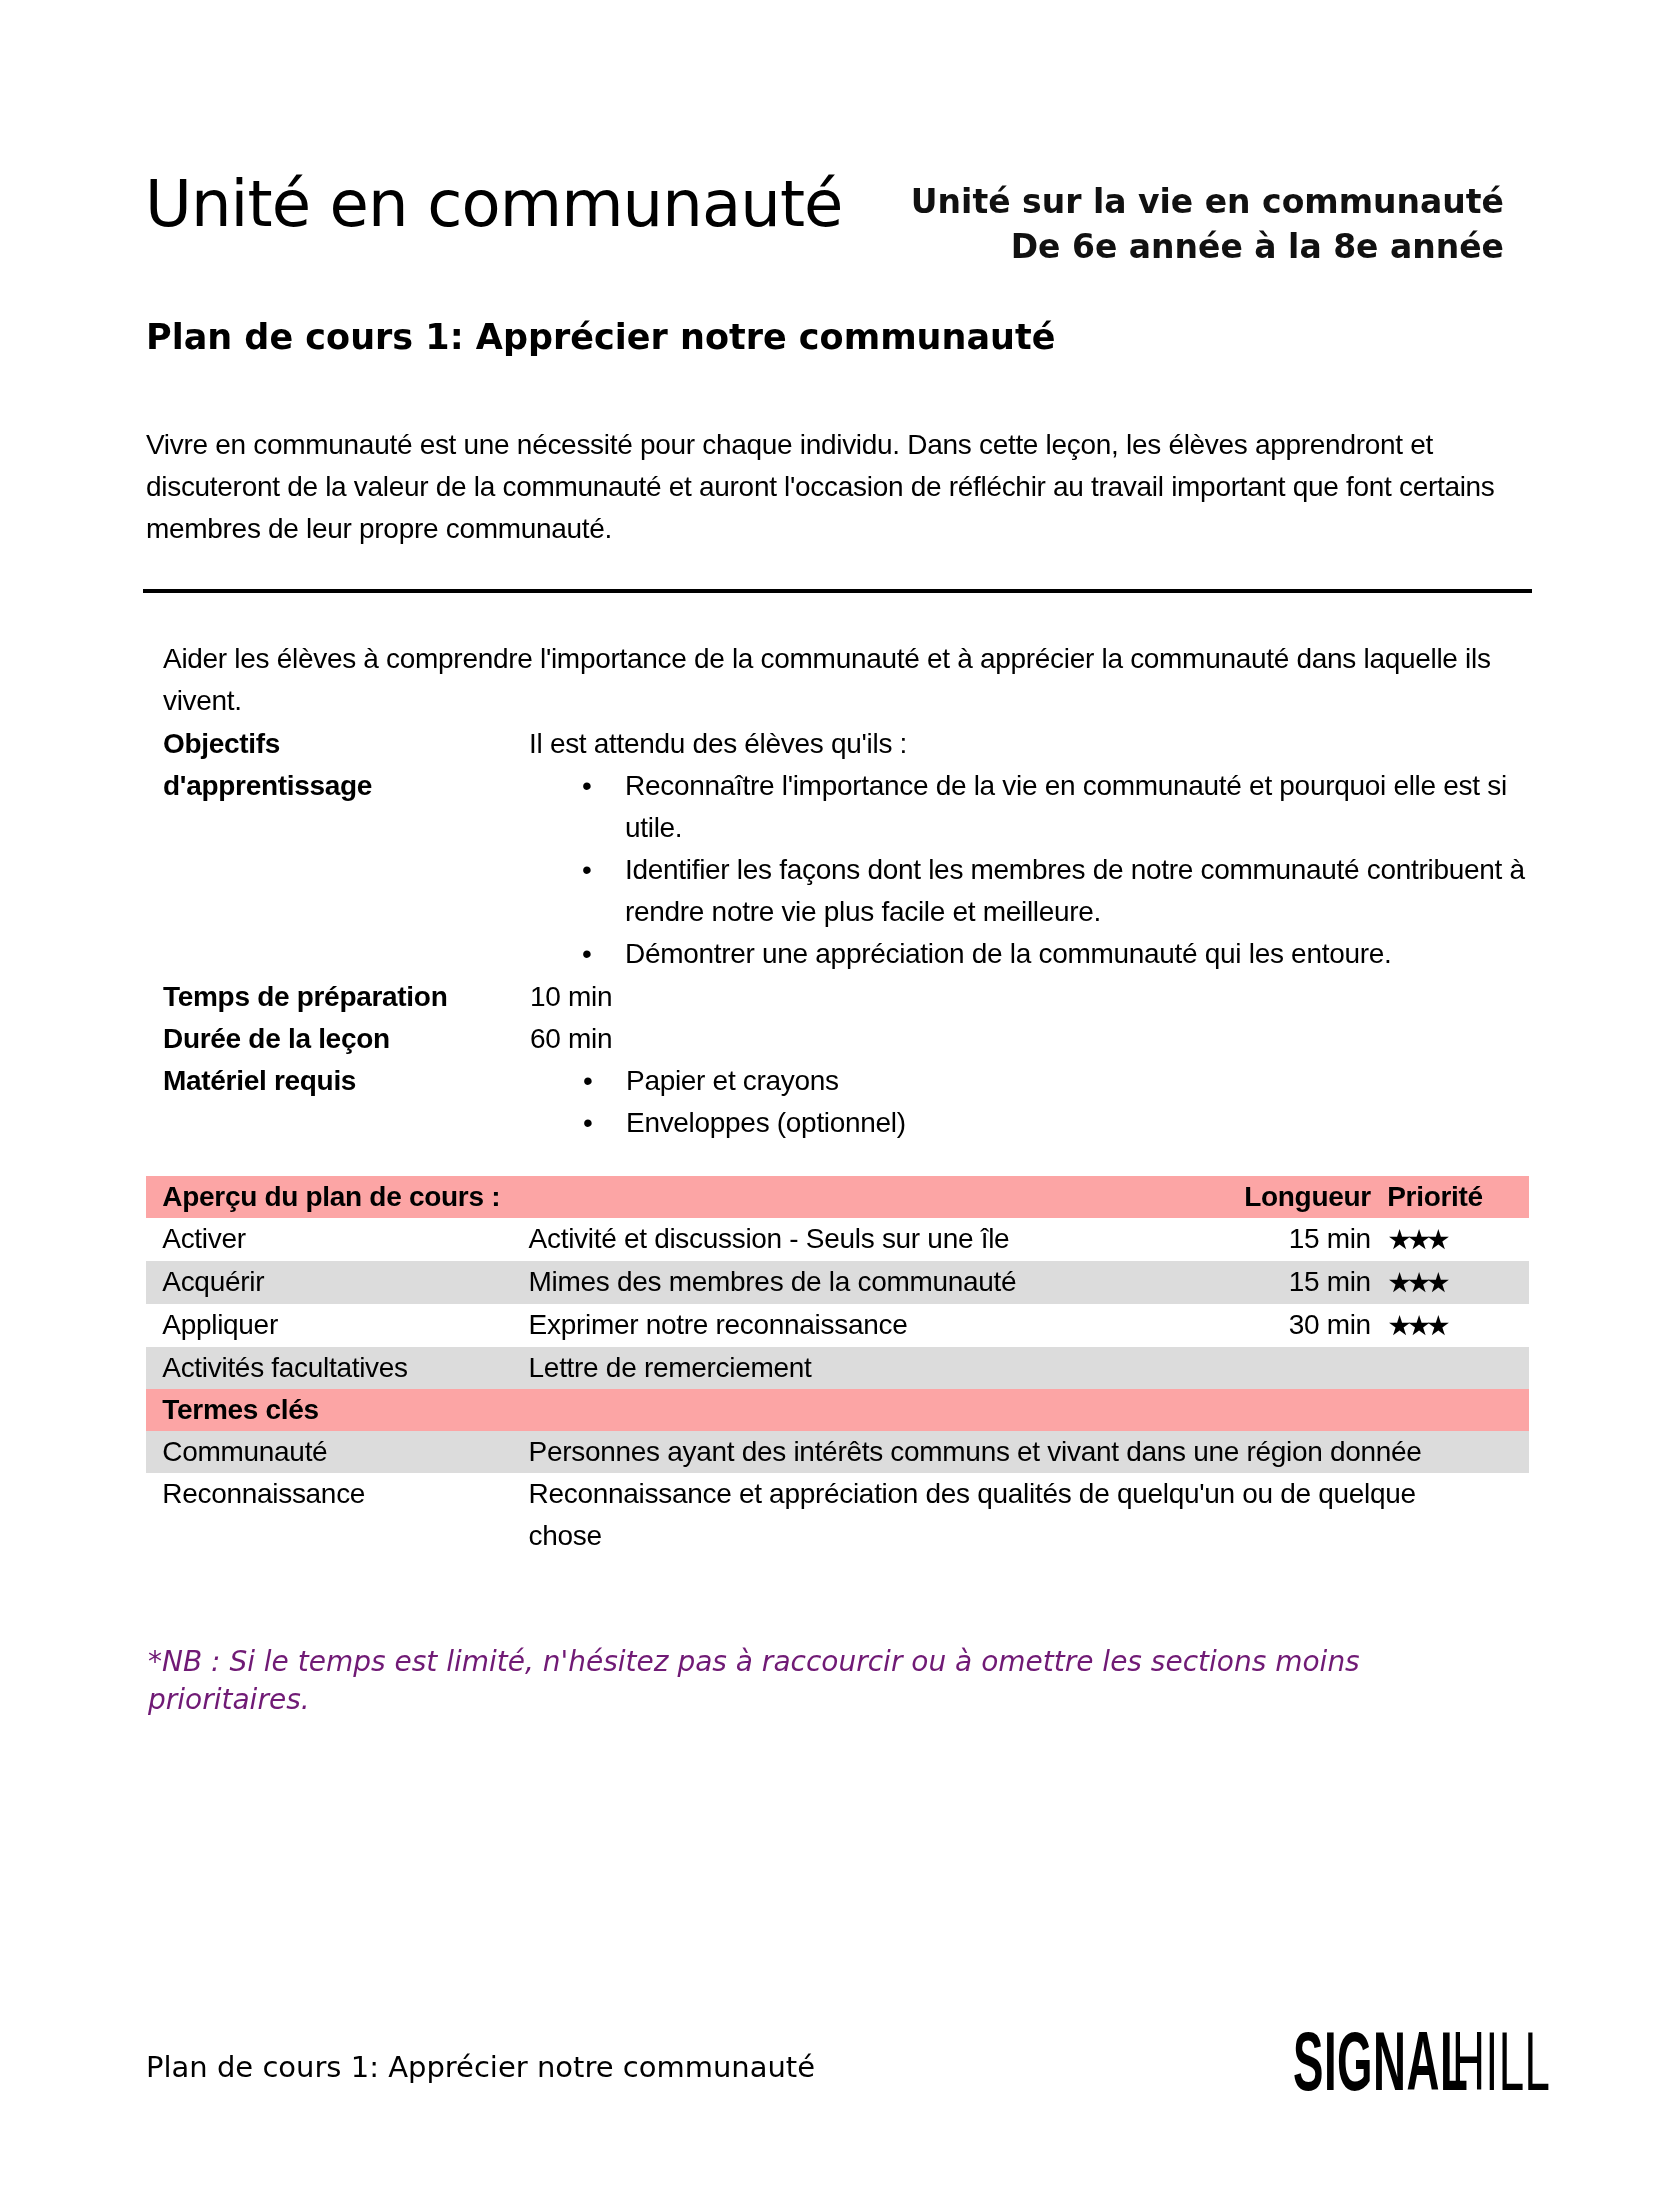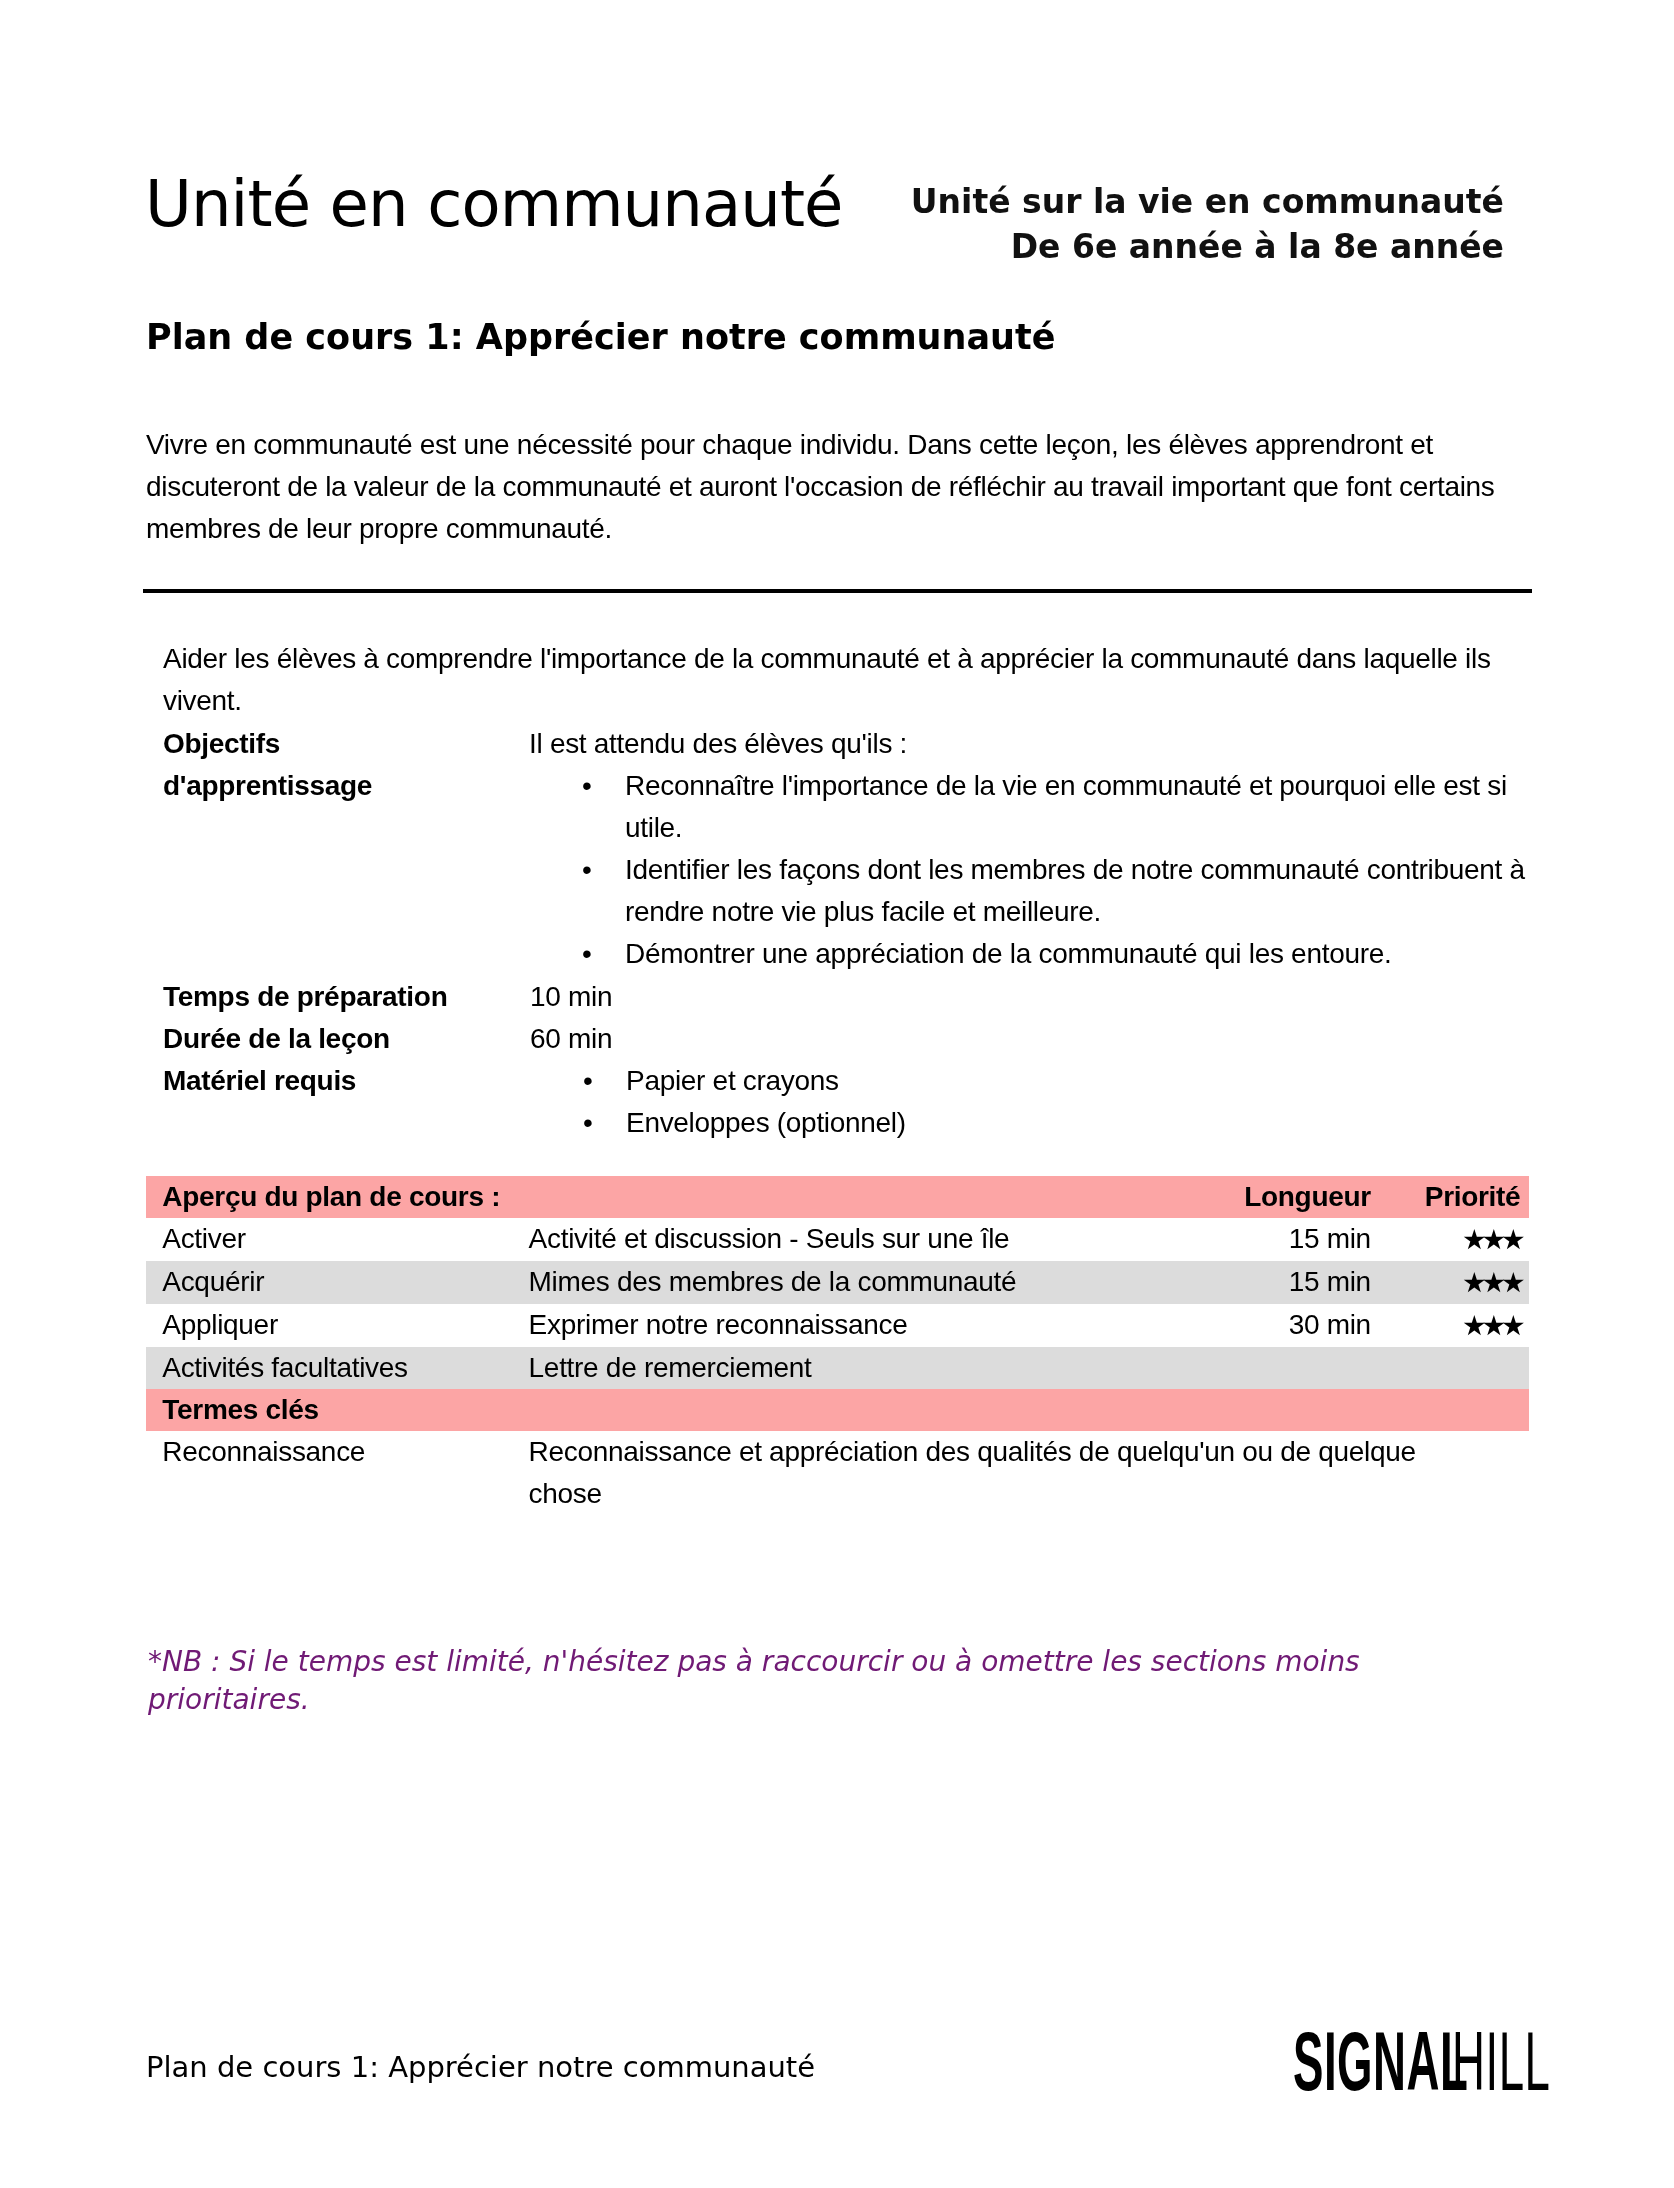"Priorité" #overview .c4 { text-align: right -> none }
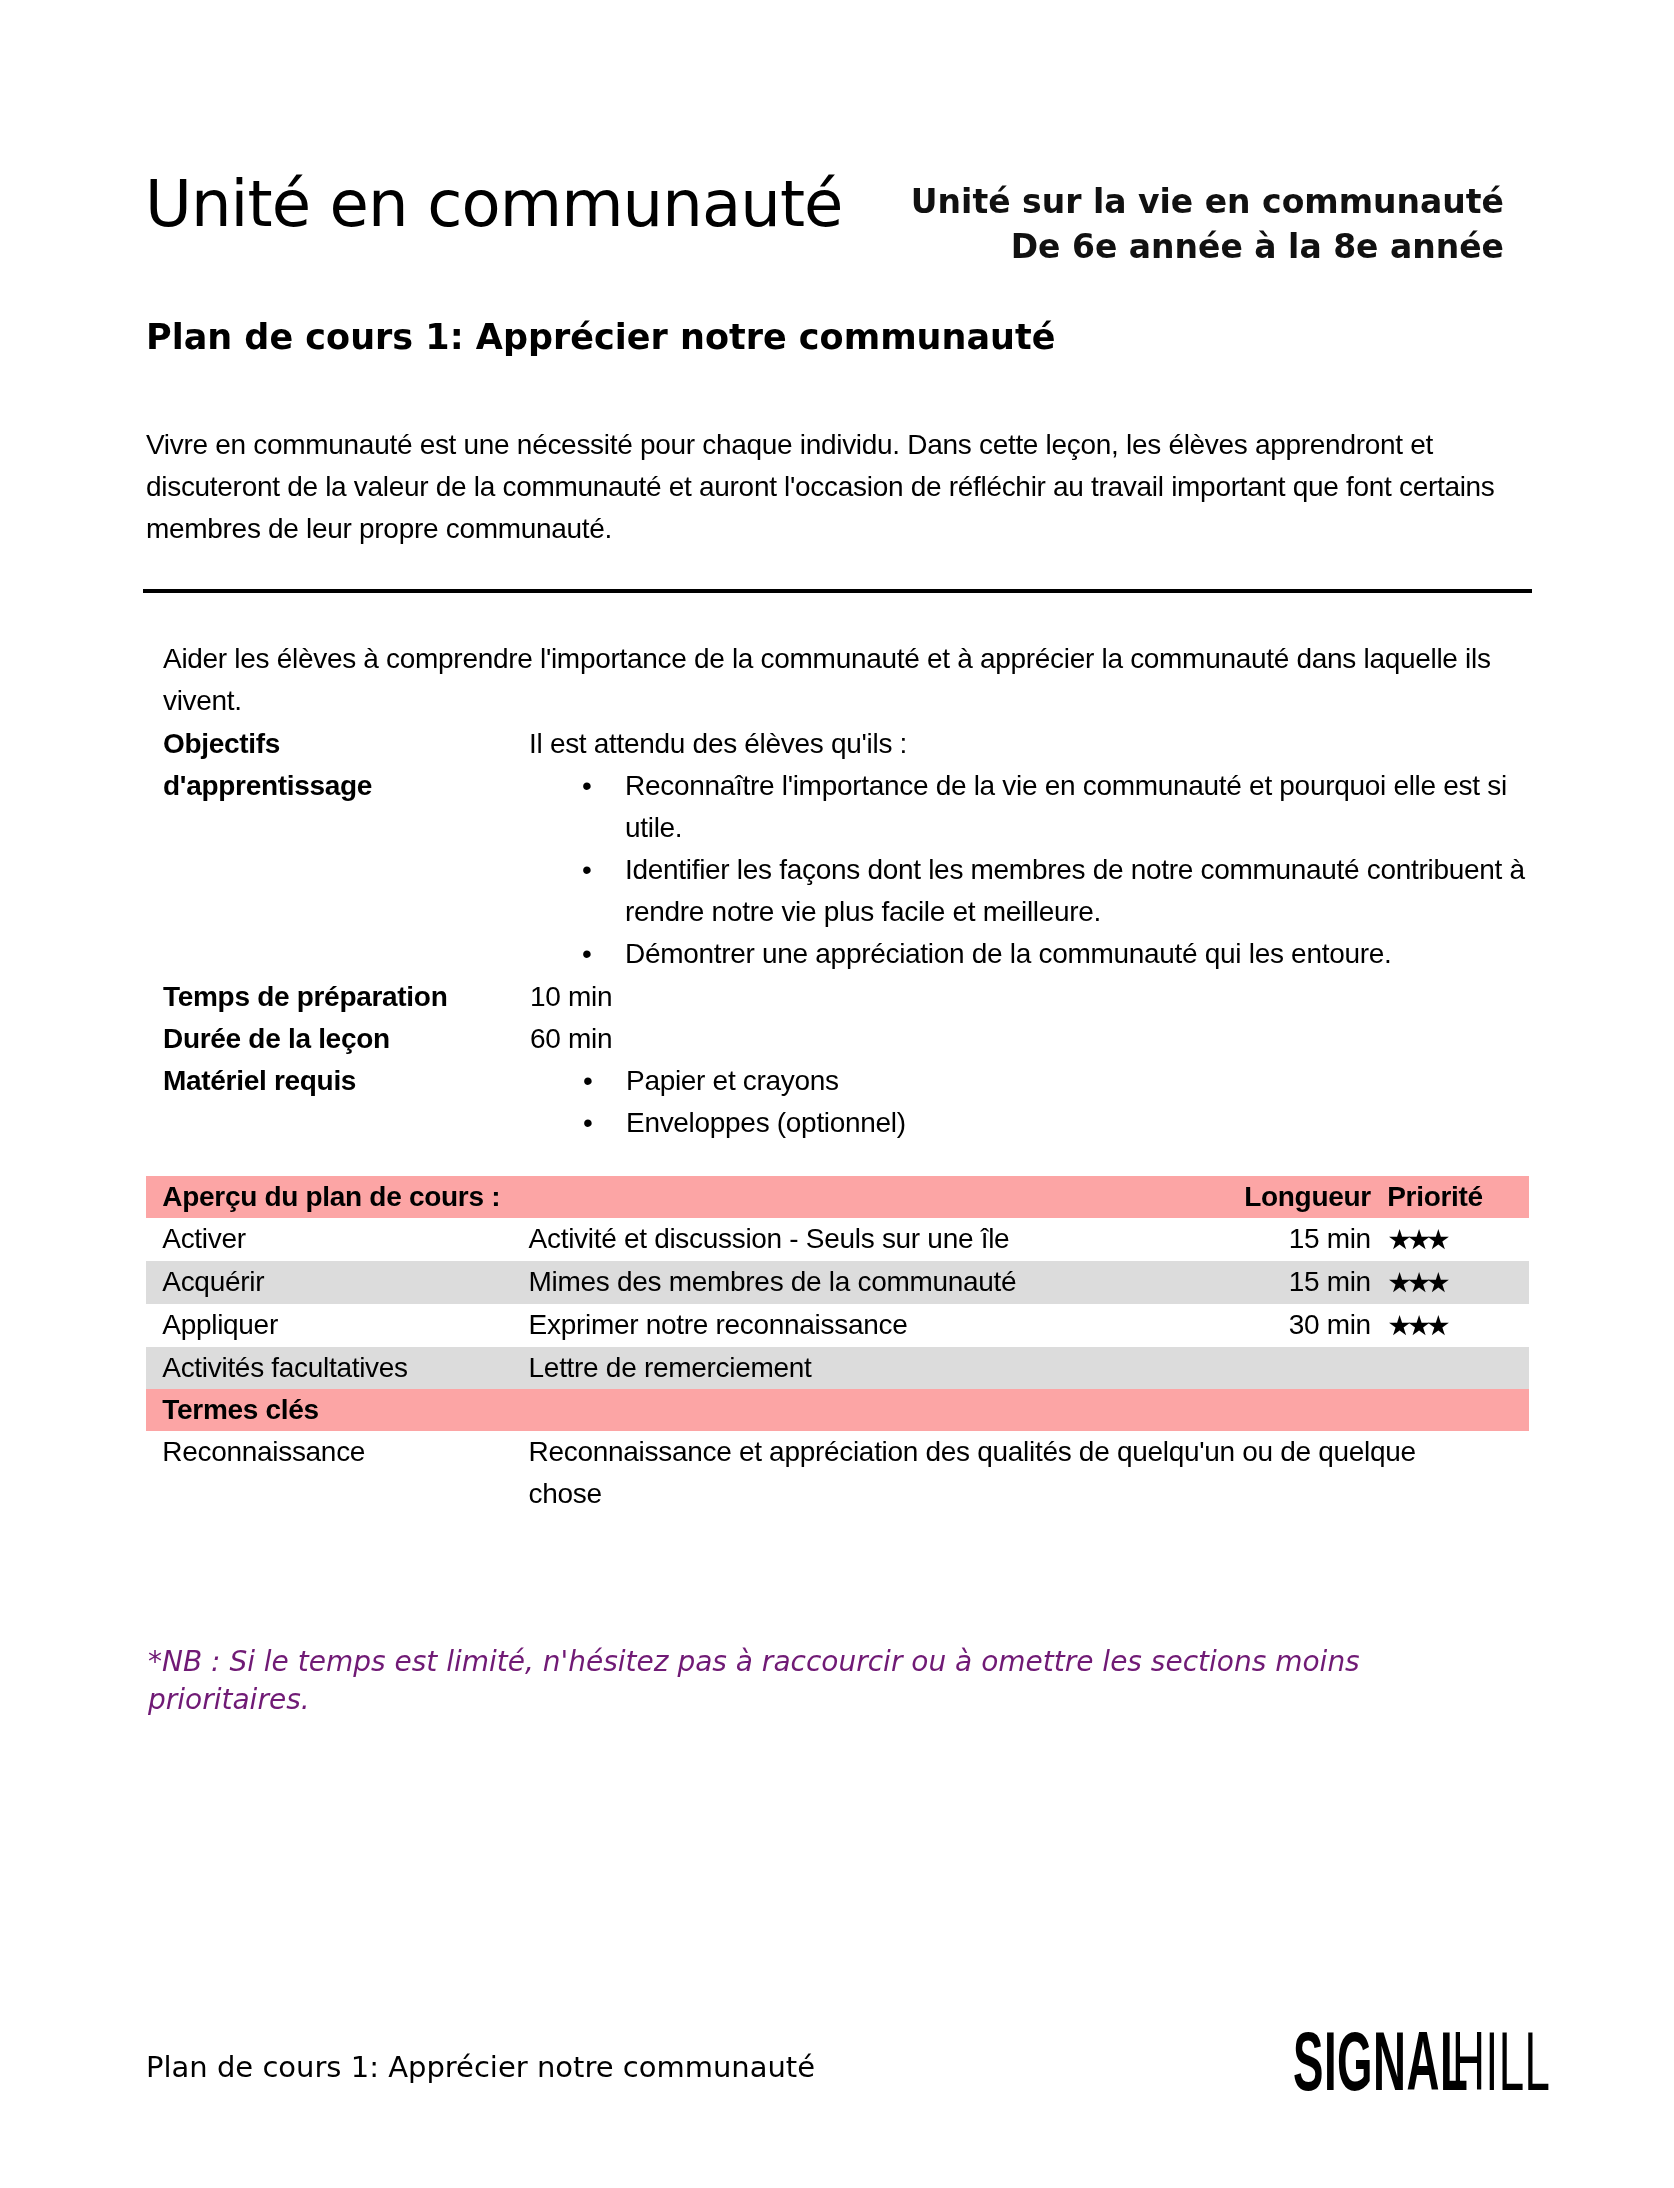"Communauté" tr.shade { html: none -> <tr> <td>Communauté</td> <td>Personnes ayant des intérêts communs et vivant dans une région donnée</td> </tr> }
